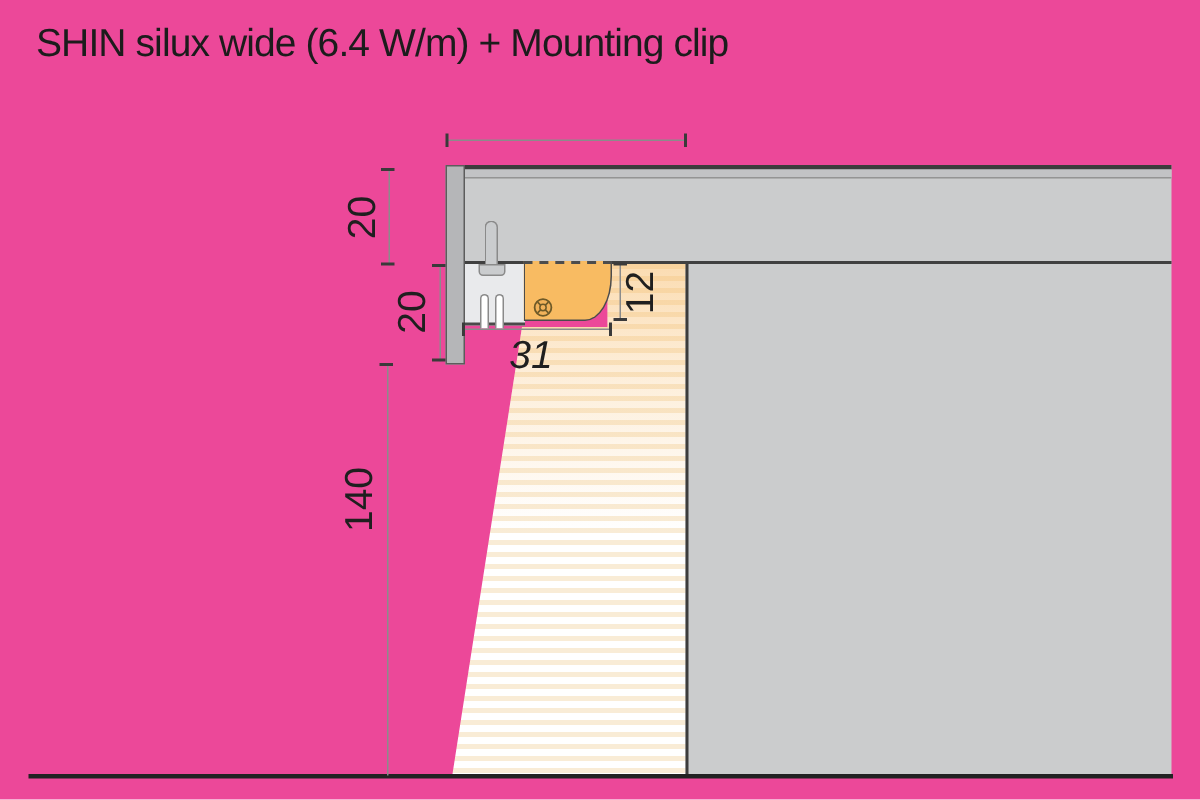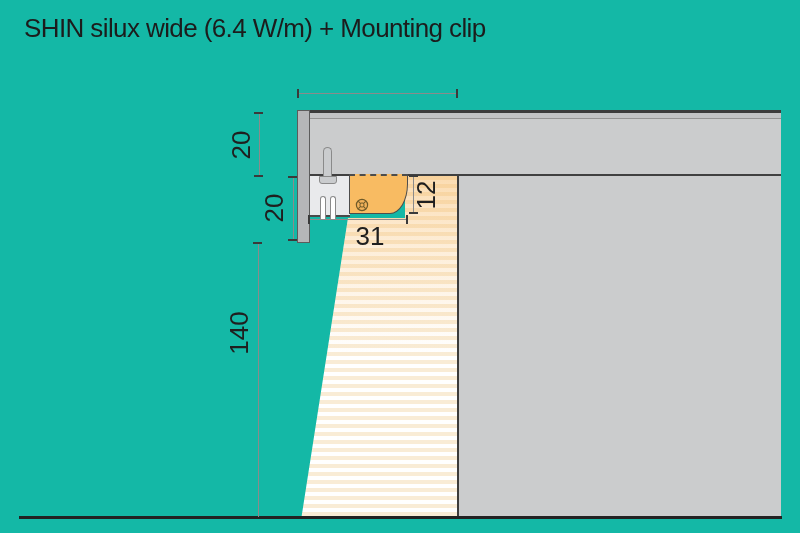"SHIN silux wide (6.4 W/m)" .canvas { background: #14b8a6 -> #ec4899 }
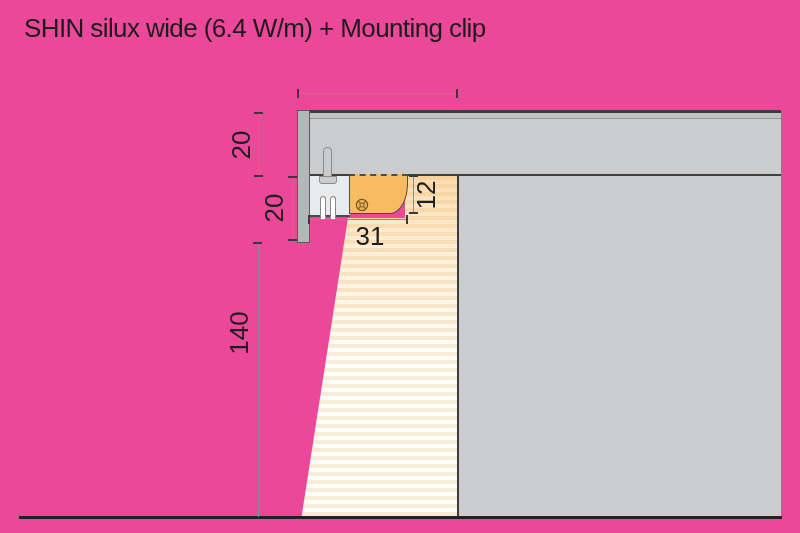"31" div.abs { font-style: none -> italic; left: 332px -> 316px }
